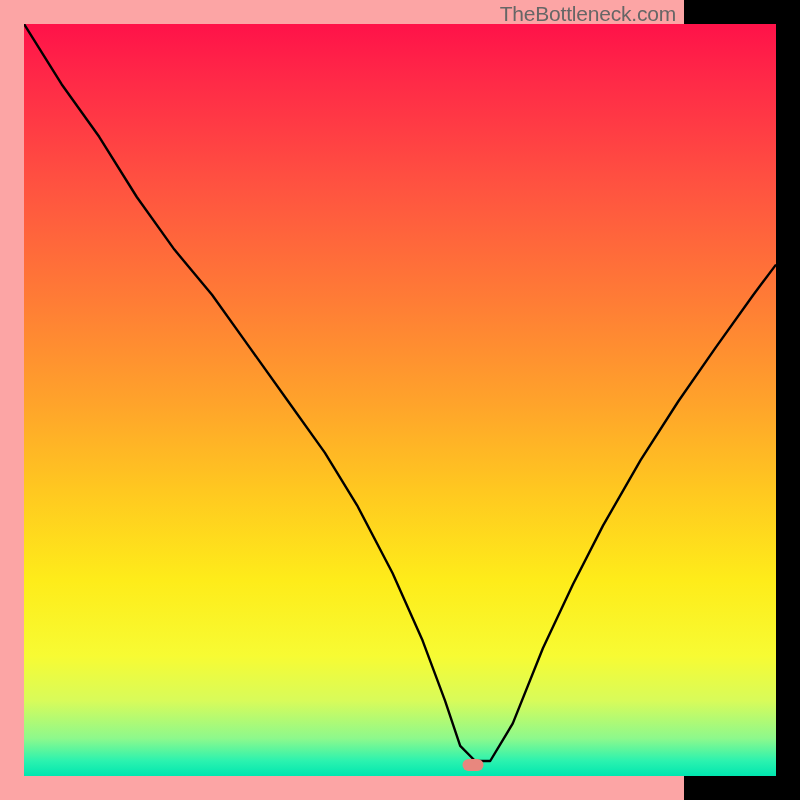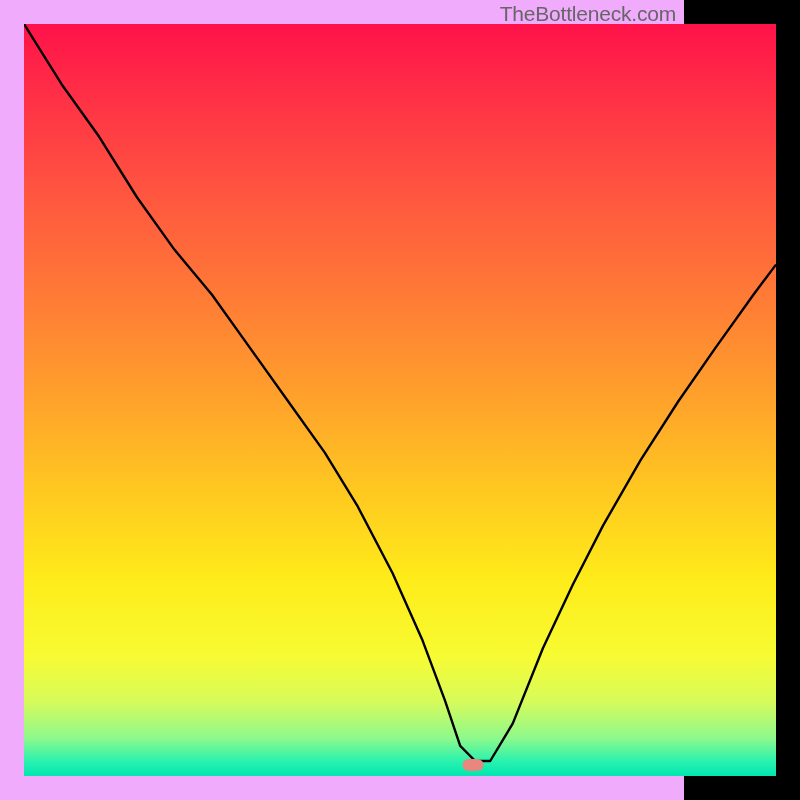"TheBottleneck.com" .stage { background: #f0abfc -> #fca5a5 }
